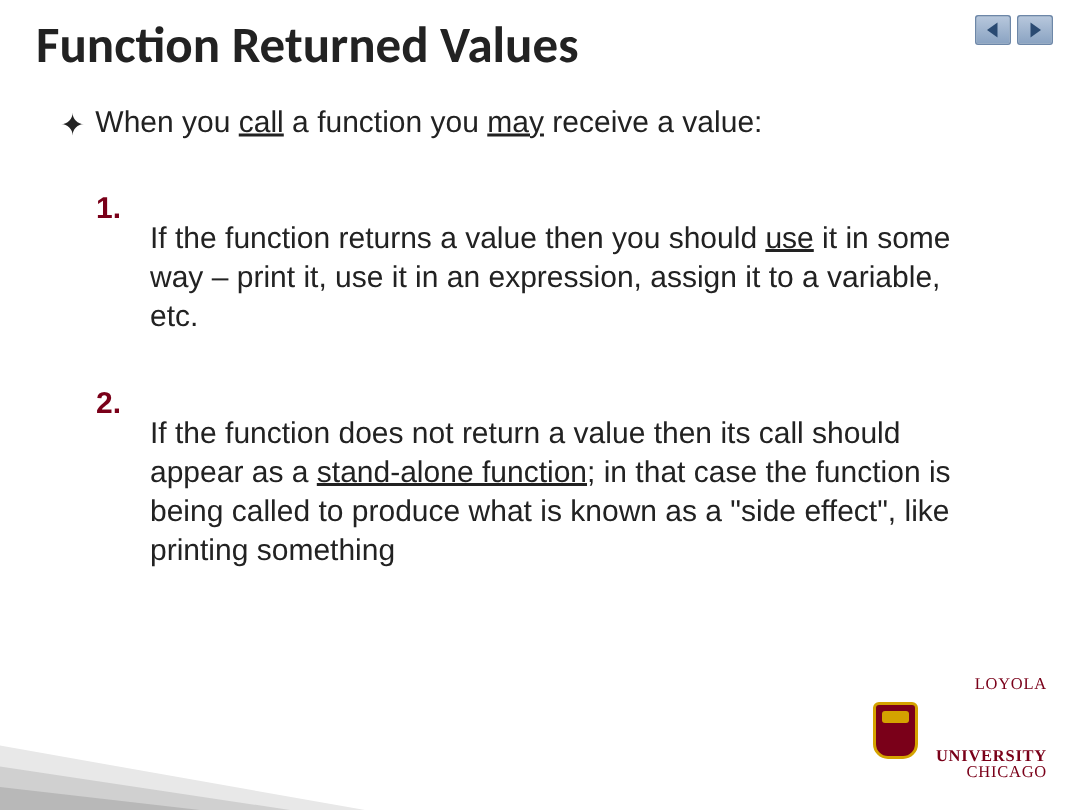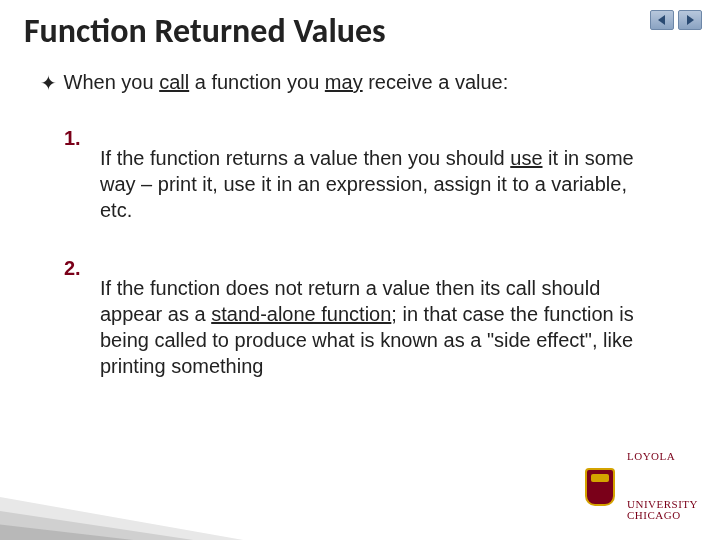"LOYOLA" .logo { text-align: none -> right }
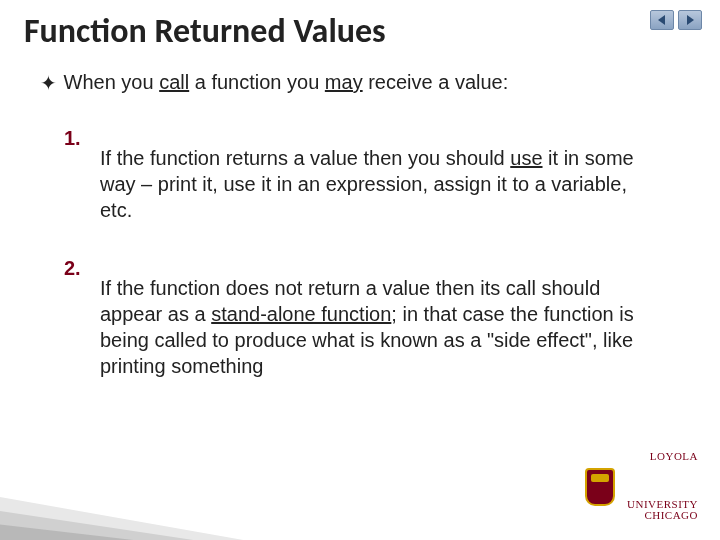"UNIVERSITY" .logo-text .l2 { font-weight: 400 -> 700 }
